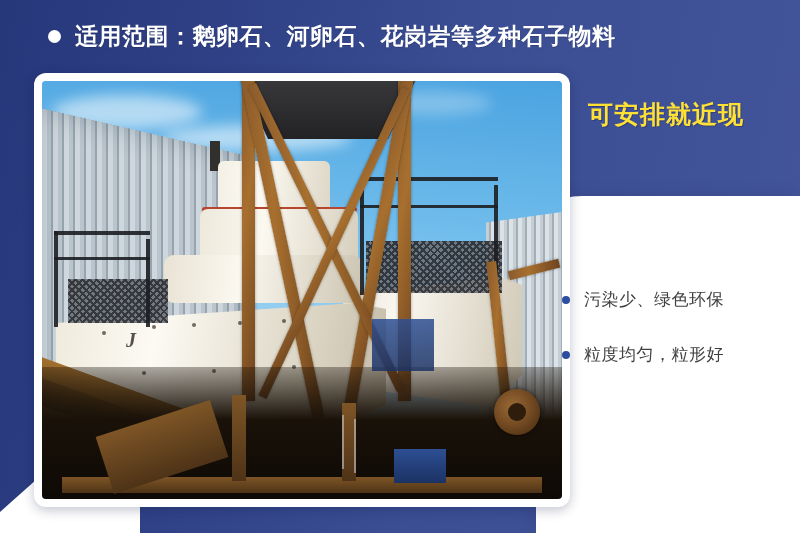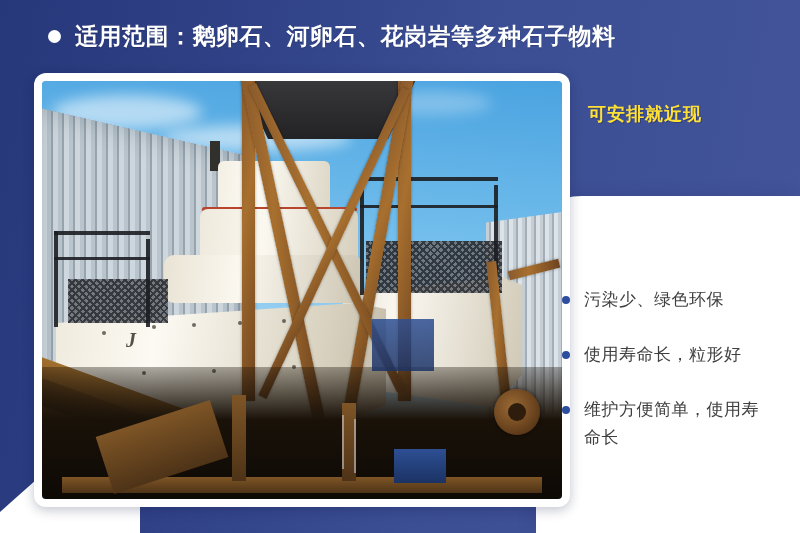"可安排就近现" .promo-line { font-size: 18px -> 25px }
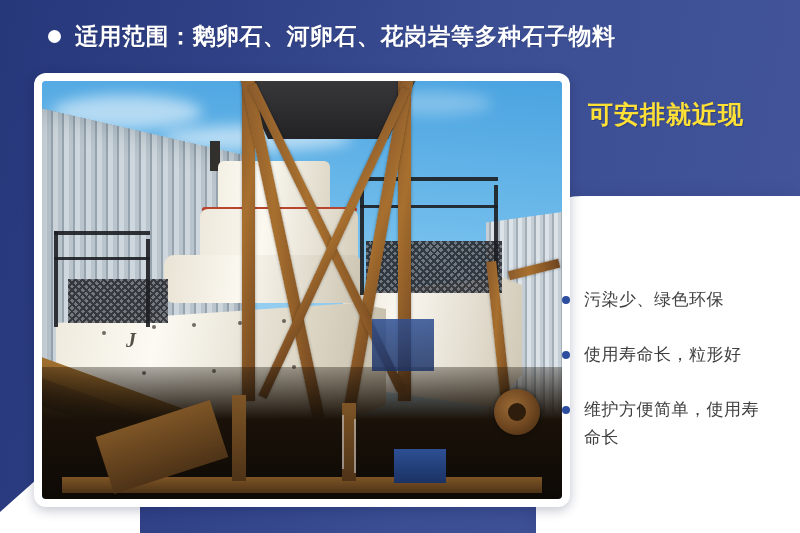"使用寿命长，粒形好" span.feature-text { text: 使用寿命长 -> 粒度均匀 }
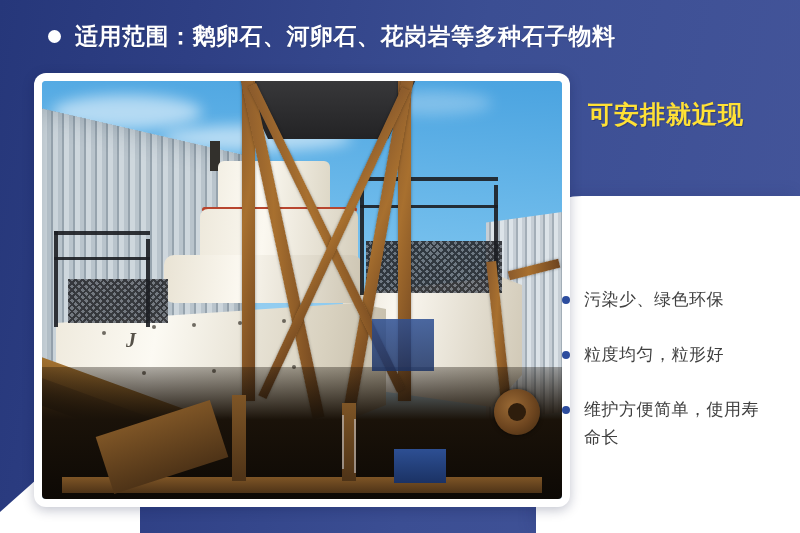"维护方便简单，使用寿命长" div.feature { html: <div> <span></span> <span>维护方便简单，使用寿命长</span> </div> -> none }
